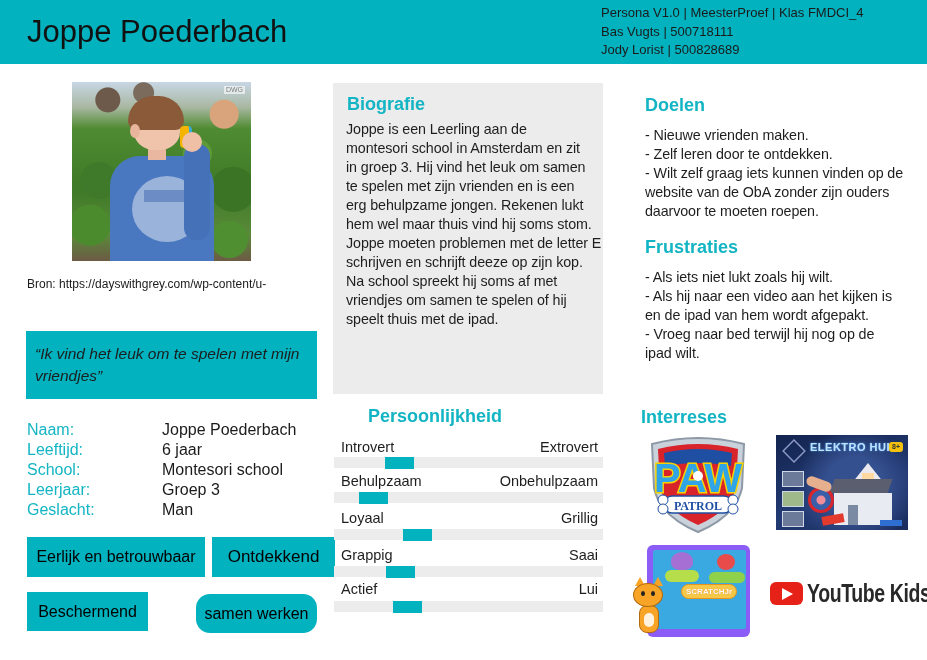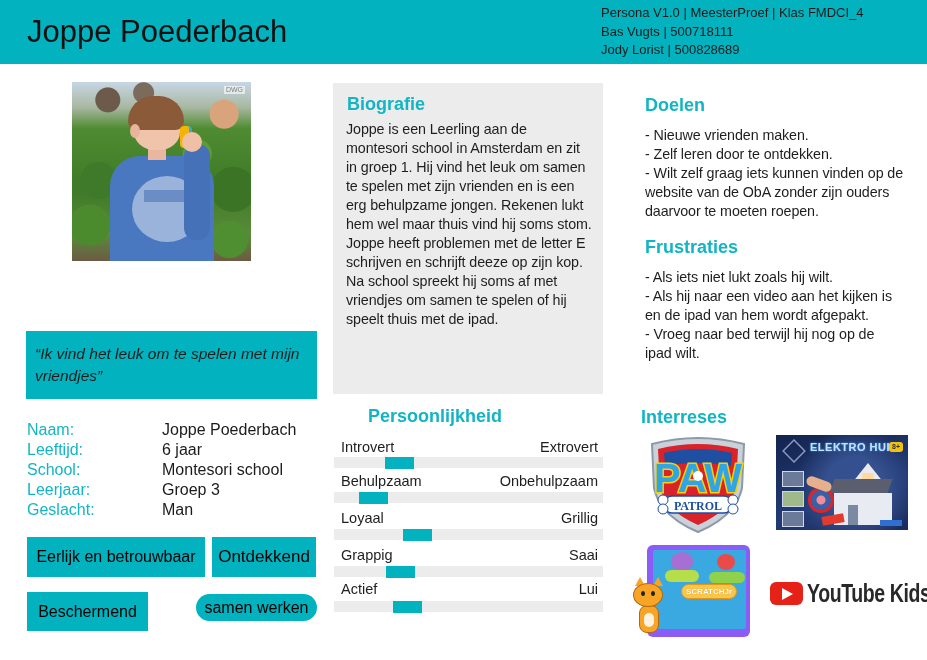"in groep 1. Hij vind" span { text: 1 -> 3 }
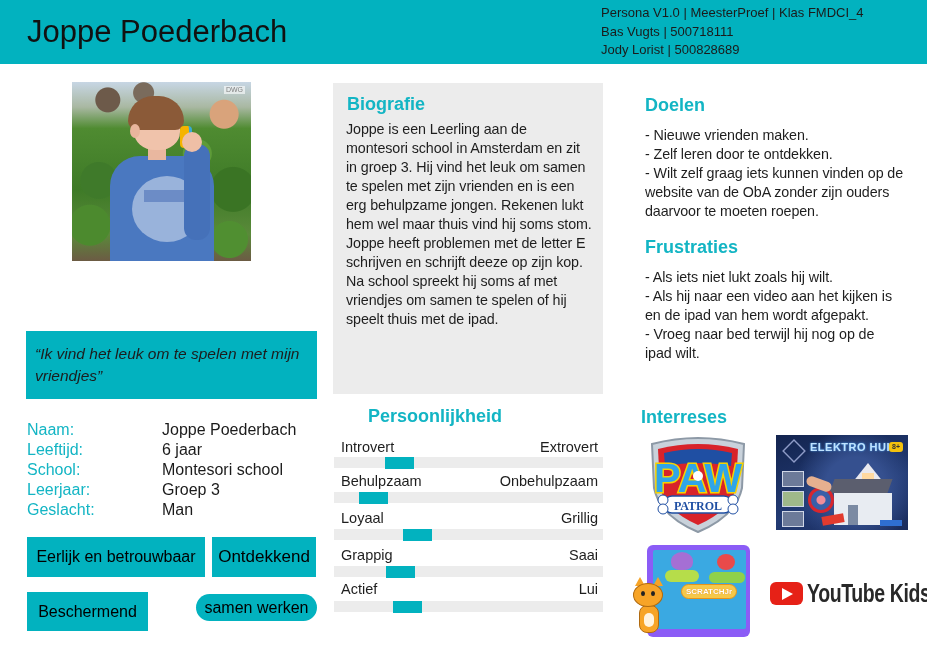"Joppe heeft problemen met de" span { text: heeft -> moeten }
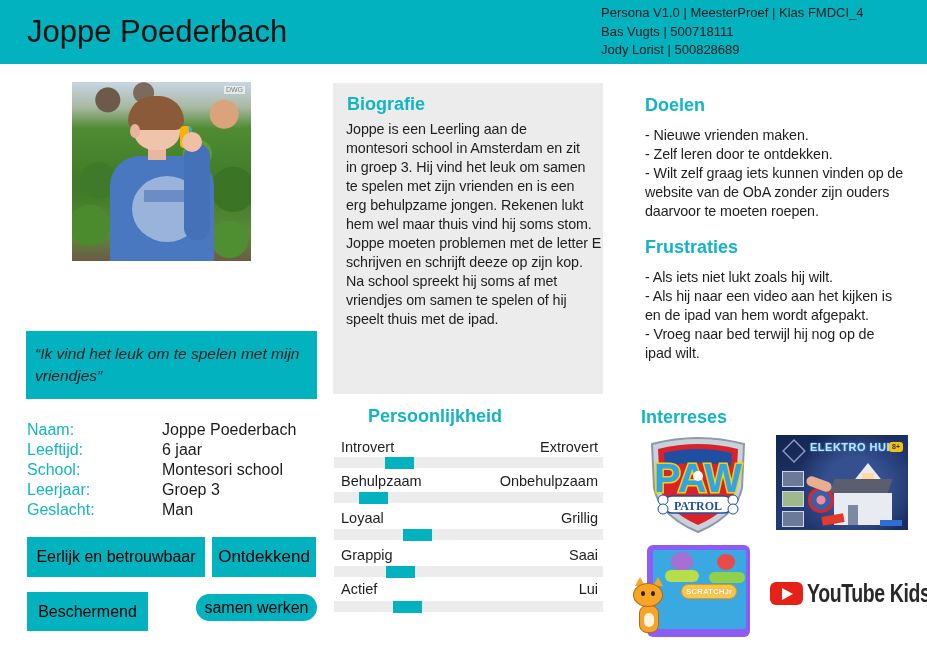"Bron:" span { html: none -> <span>Bron: https://dayswithgrey.com/wp-content/u-</span> }
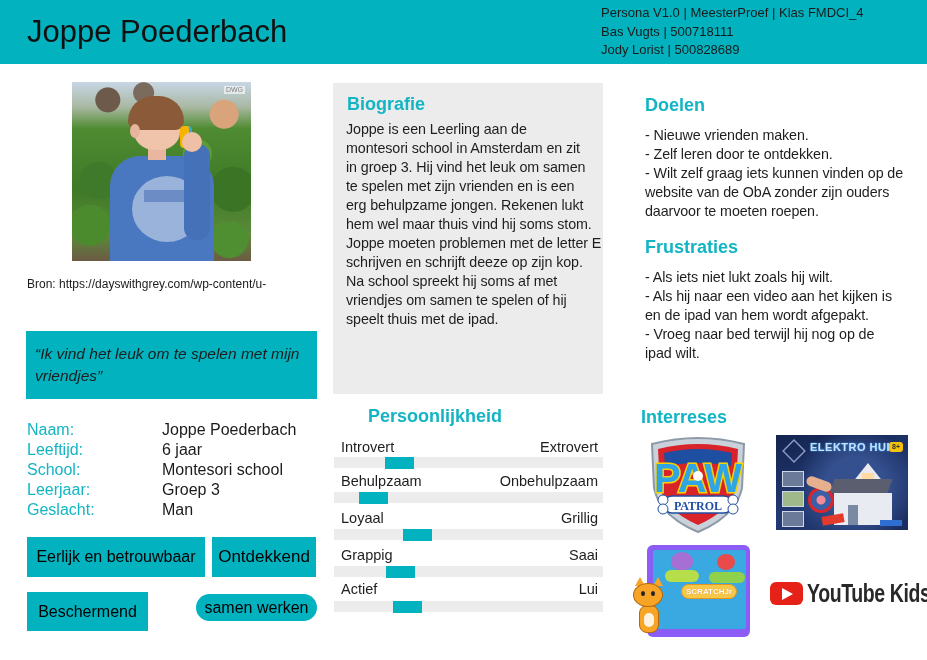"Ontdekkend" div.abs { width: 104px -> 123px }
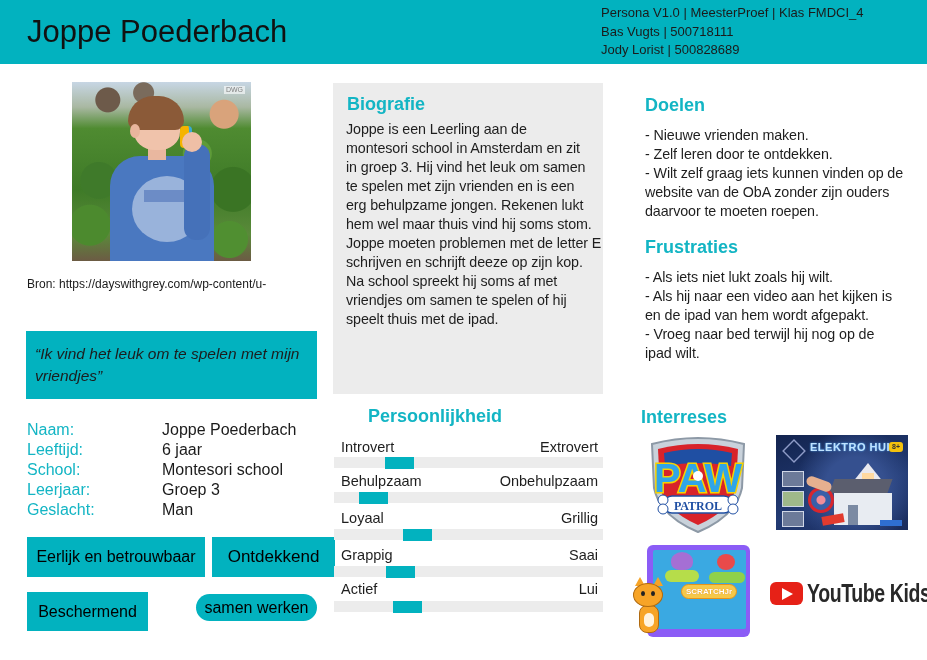"samen werken" div.abs { height: 27px -> 39px }
